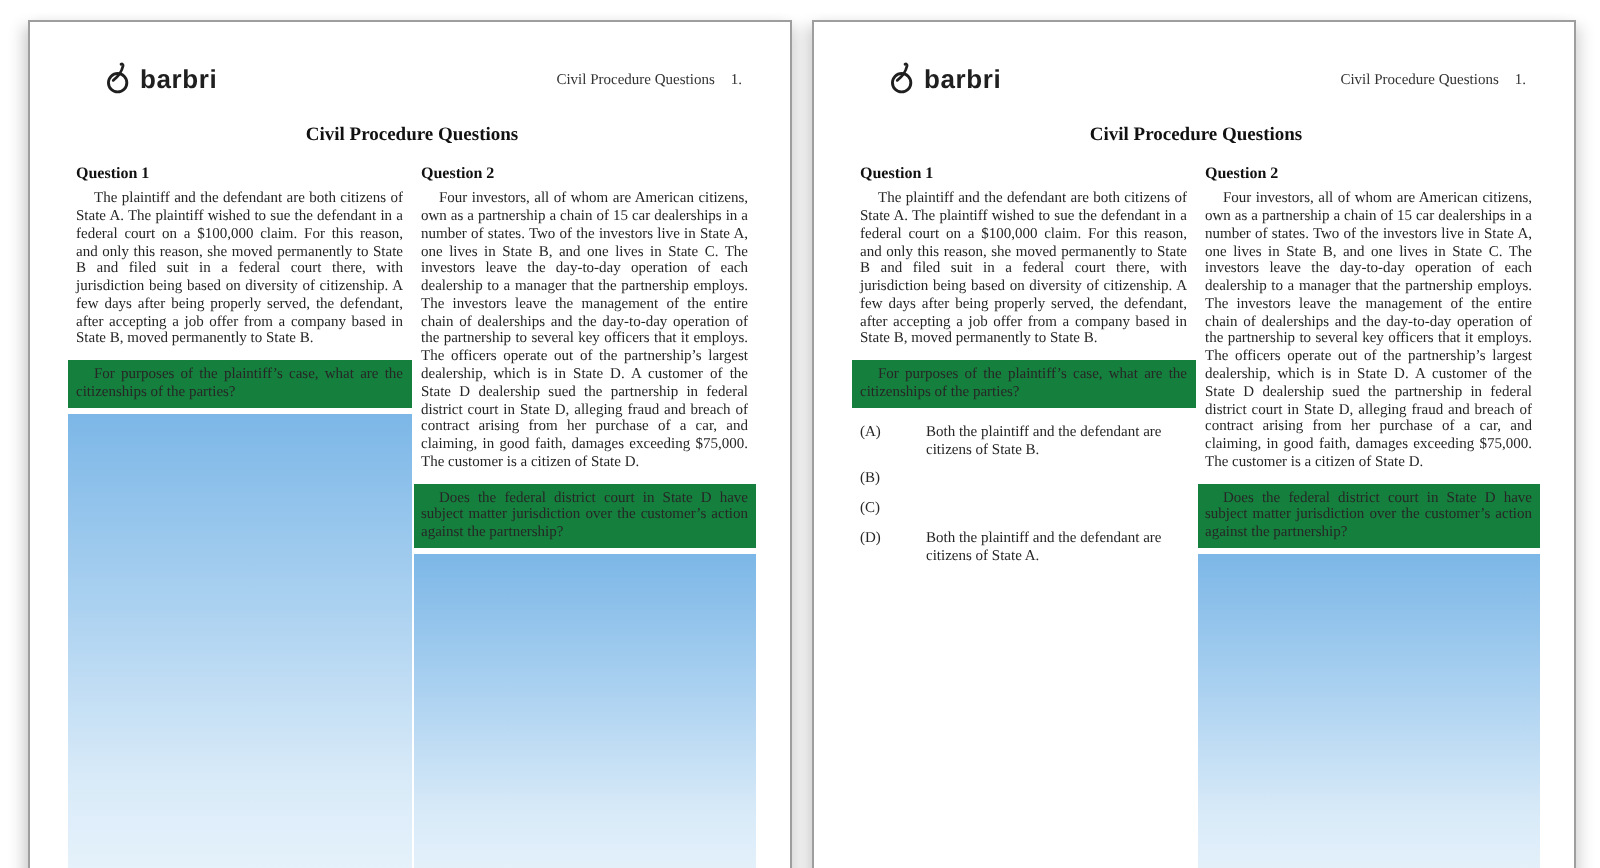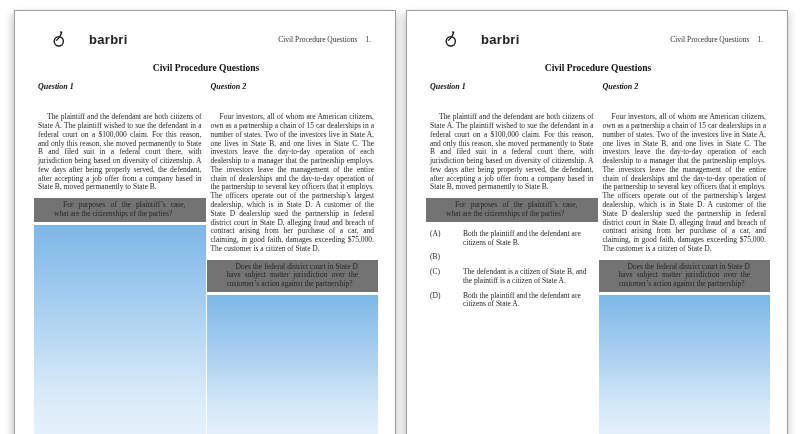"barbri" .brand { gap: 21px -> 2px }
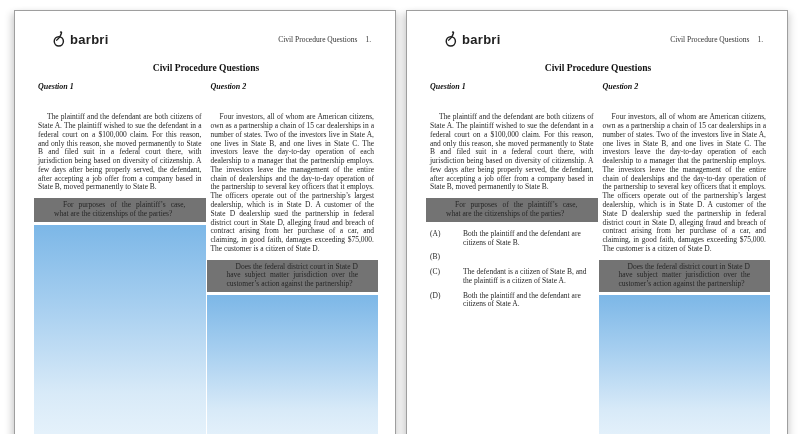"Question 1" .q-heading { font-style: italic -> none; margin: 0 0 22px 0 -> 0 0 4px 0 }
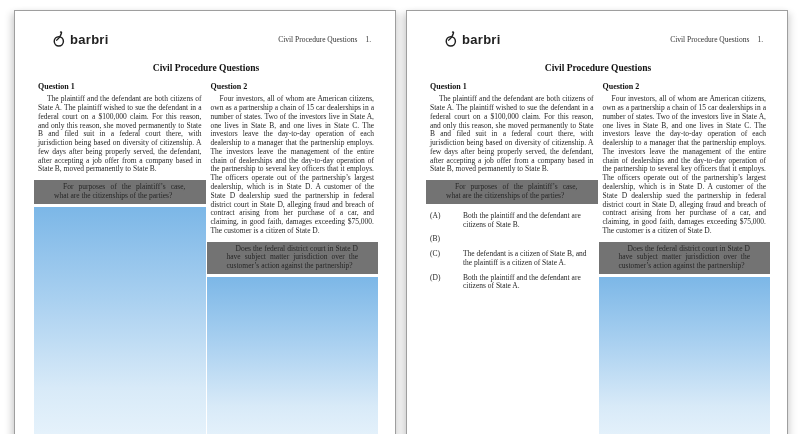"For purposes of the plaintiff’s" .q-highlight { background: #737373 -> #15803d; padding: 3px 20px -> 3px 4px }
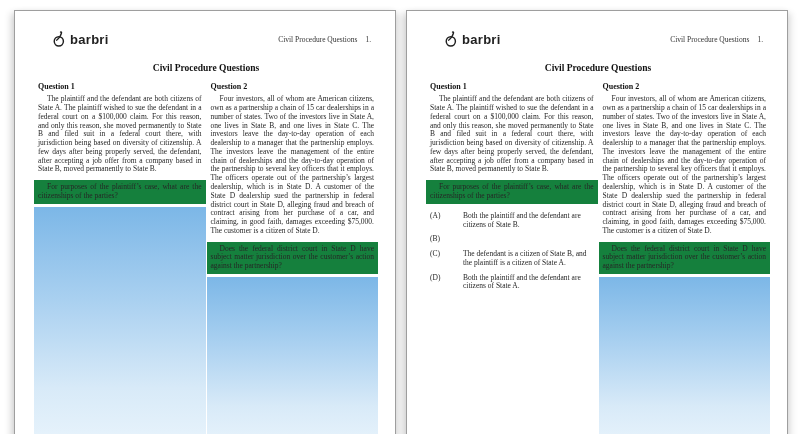"The defendant is a citizen" span.option-text { html: <span>The defendant is a citizen of State B, and the plaintiff is a citizen of State A.</span> -> none }
